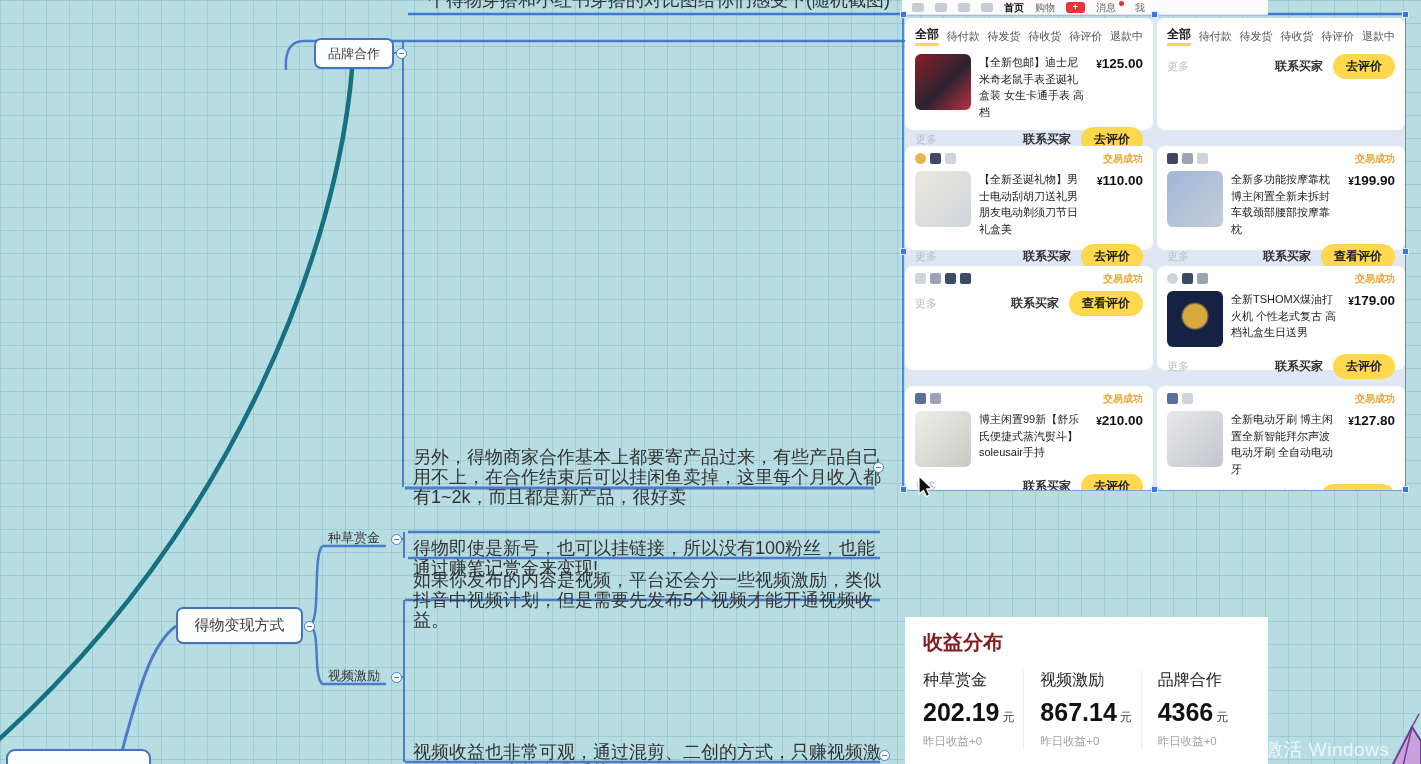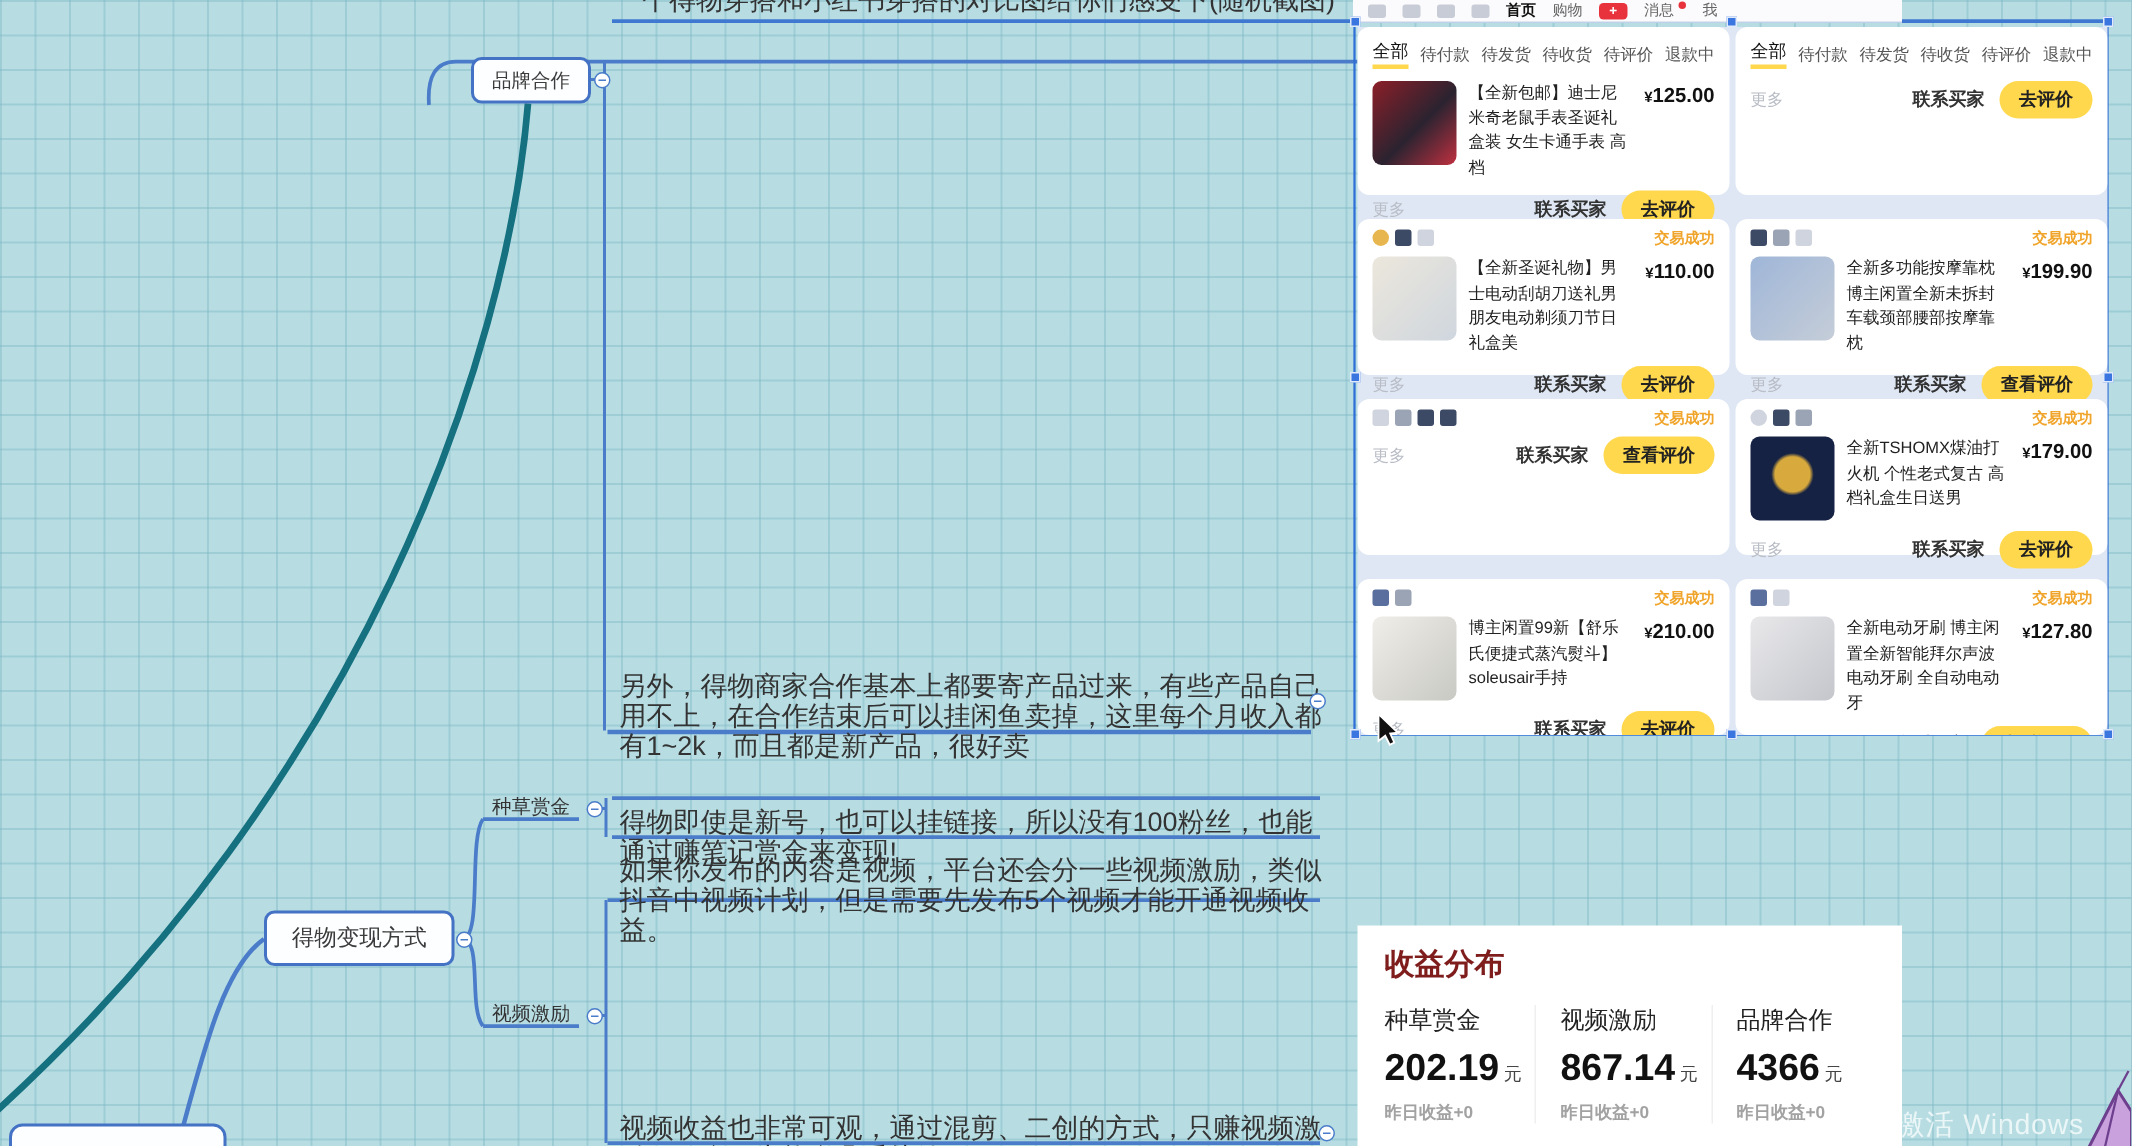"全部" .tabs .t0 { font-weight: normal -> bold }
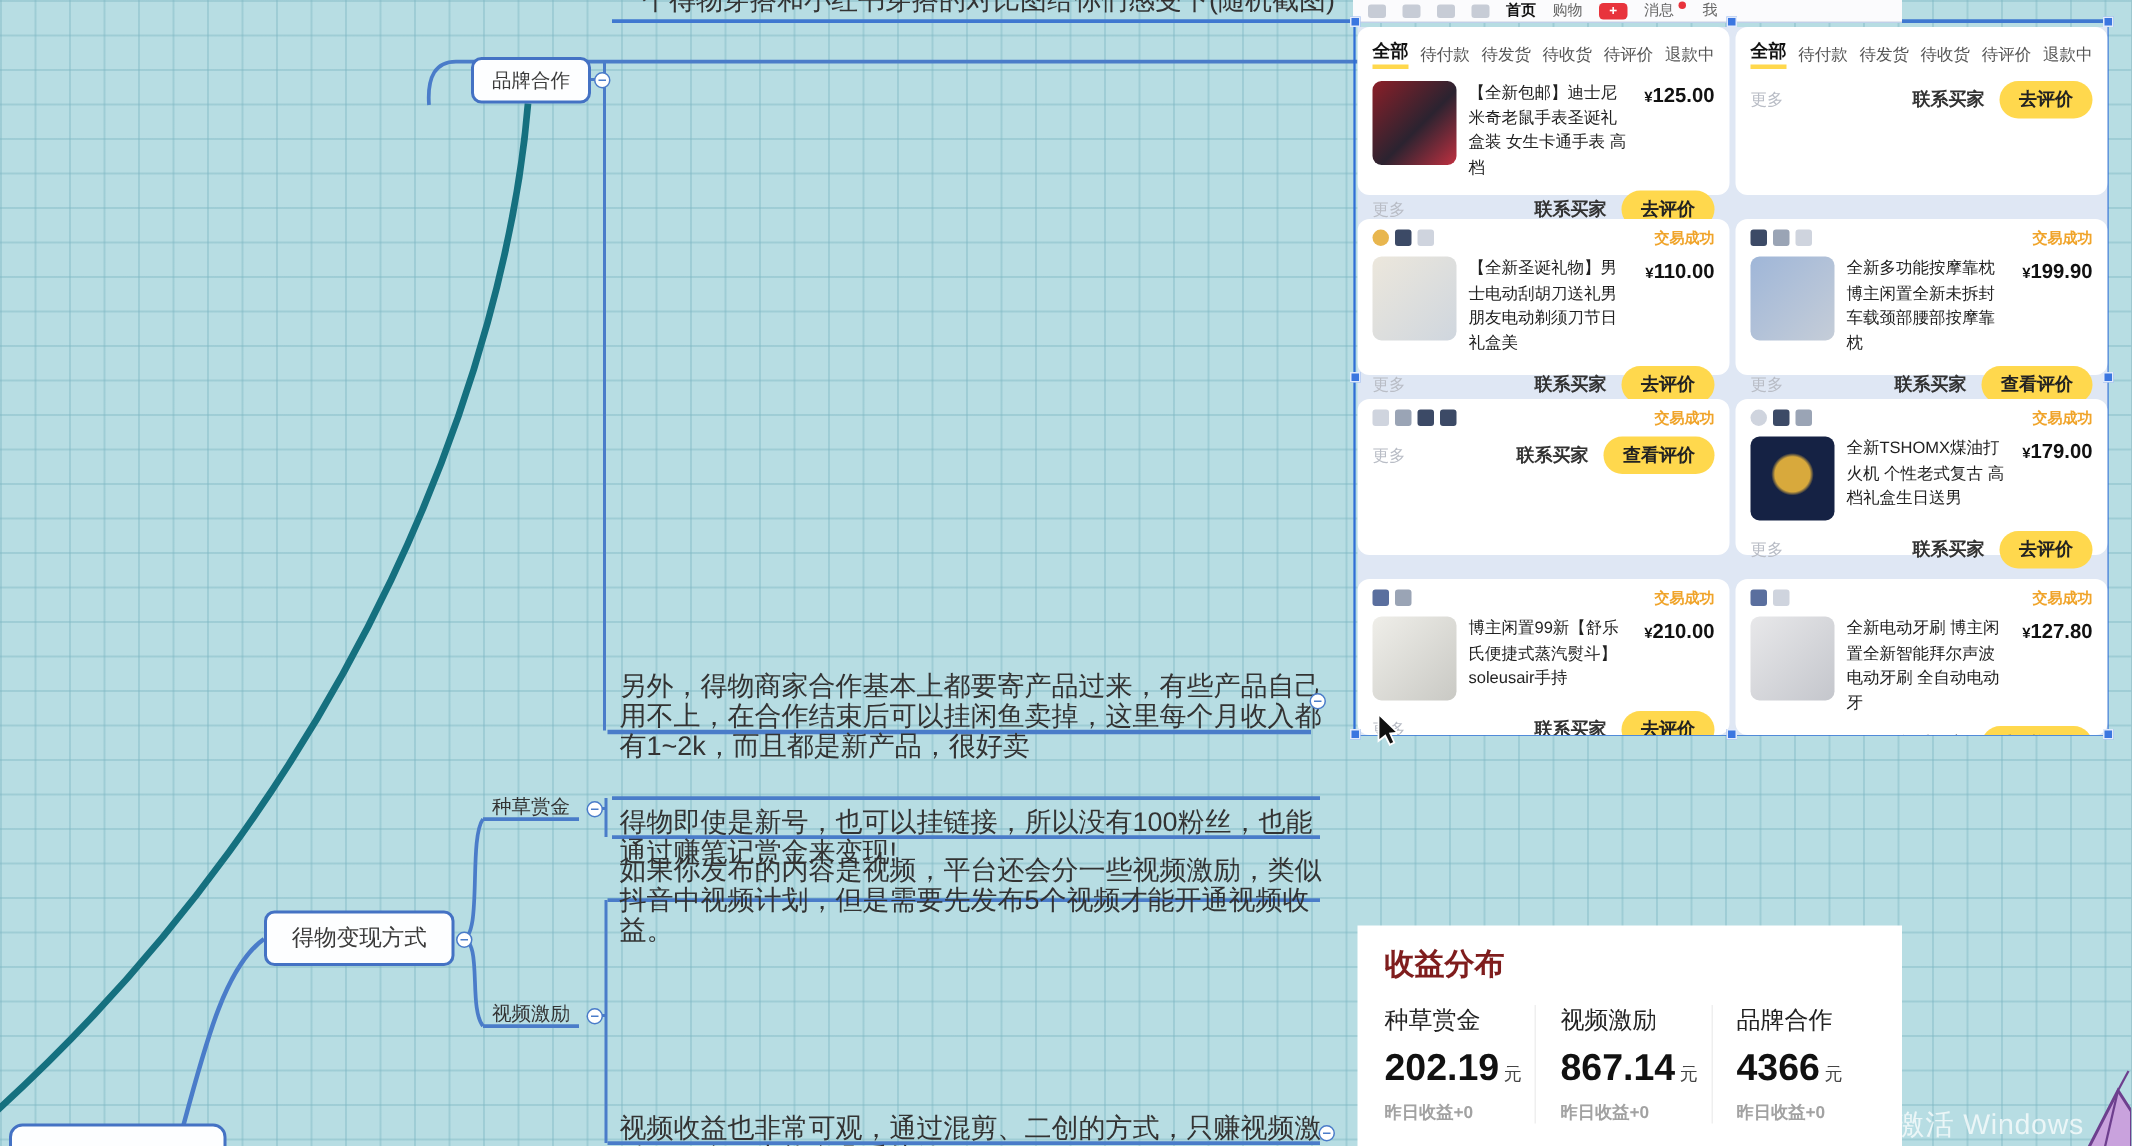"昨日收益+0" .esub { font-weight: bold -> none }
